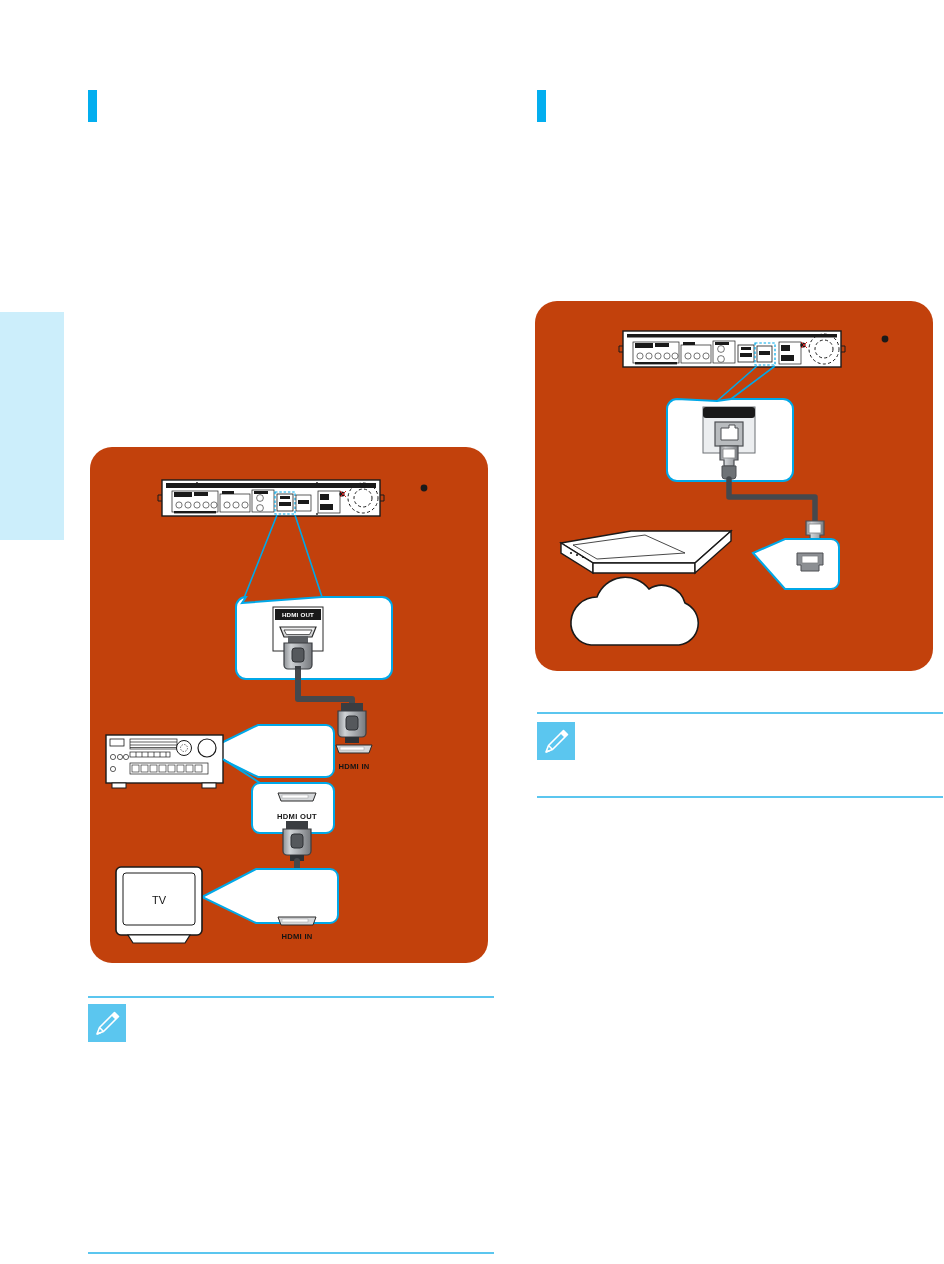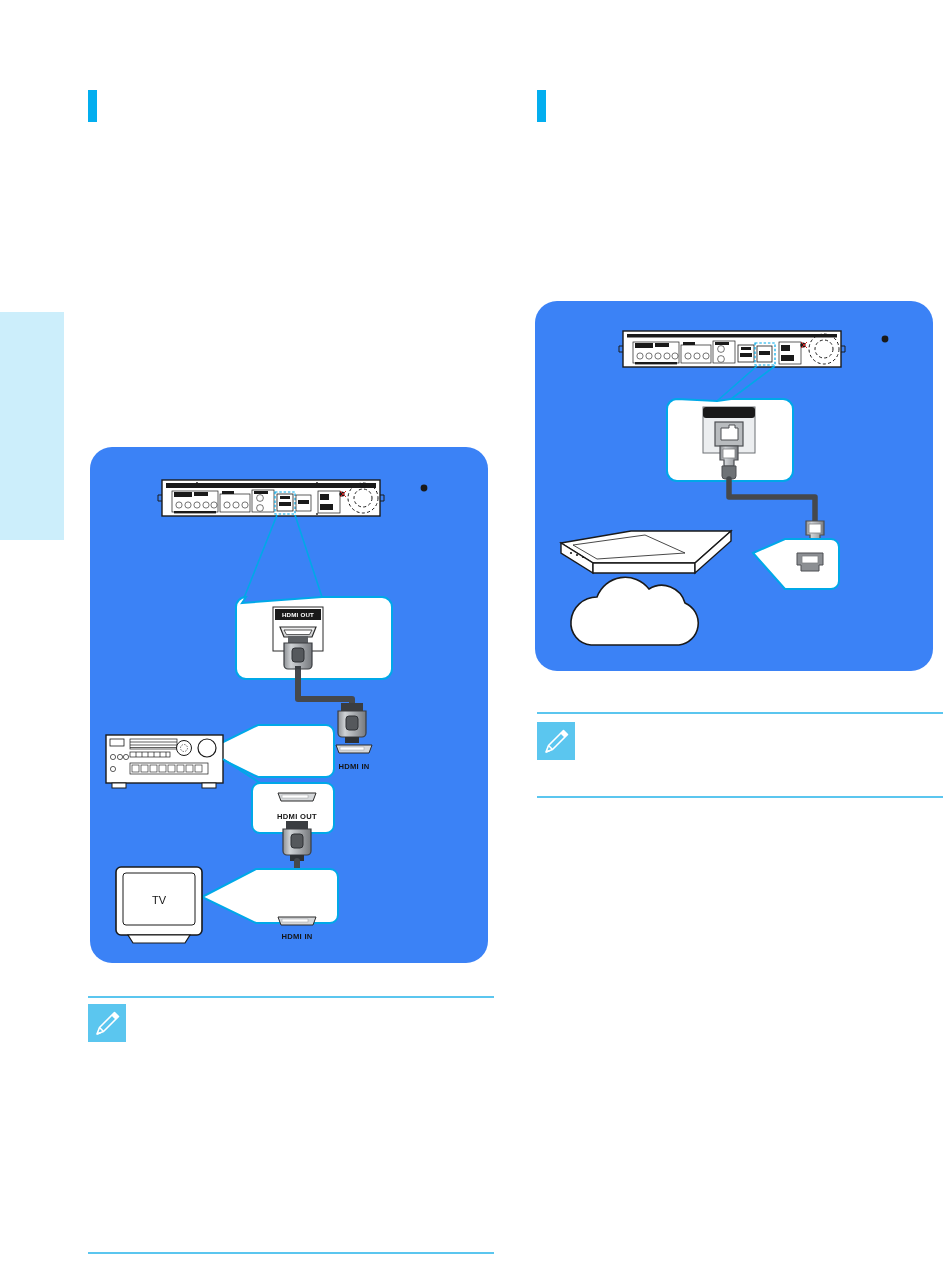"HDMI IN" .diagram-panel { background: #3b82f6 -> #c2410c }
